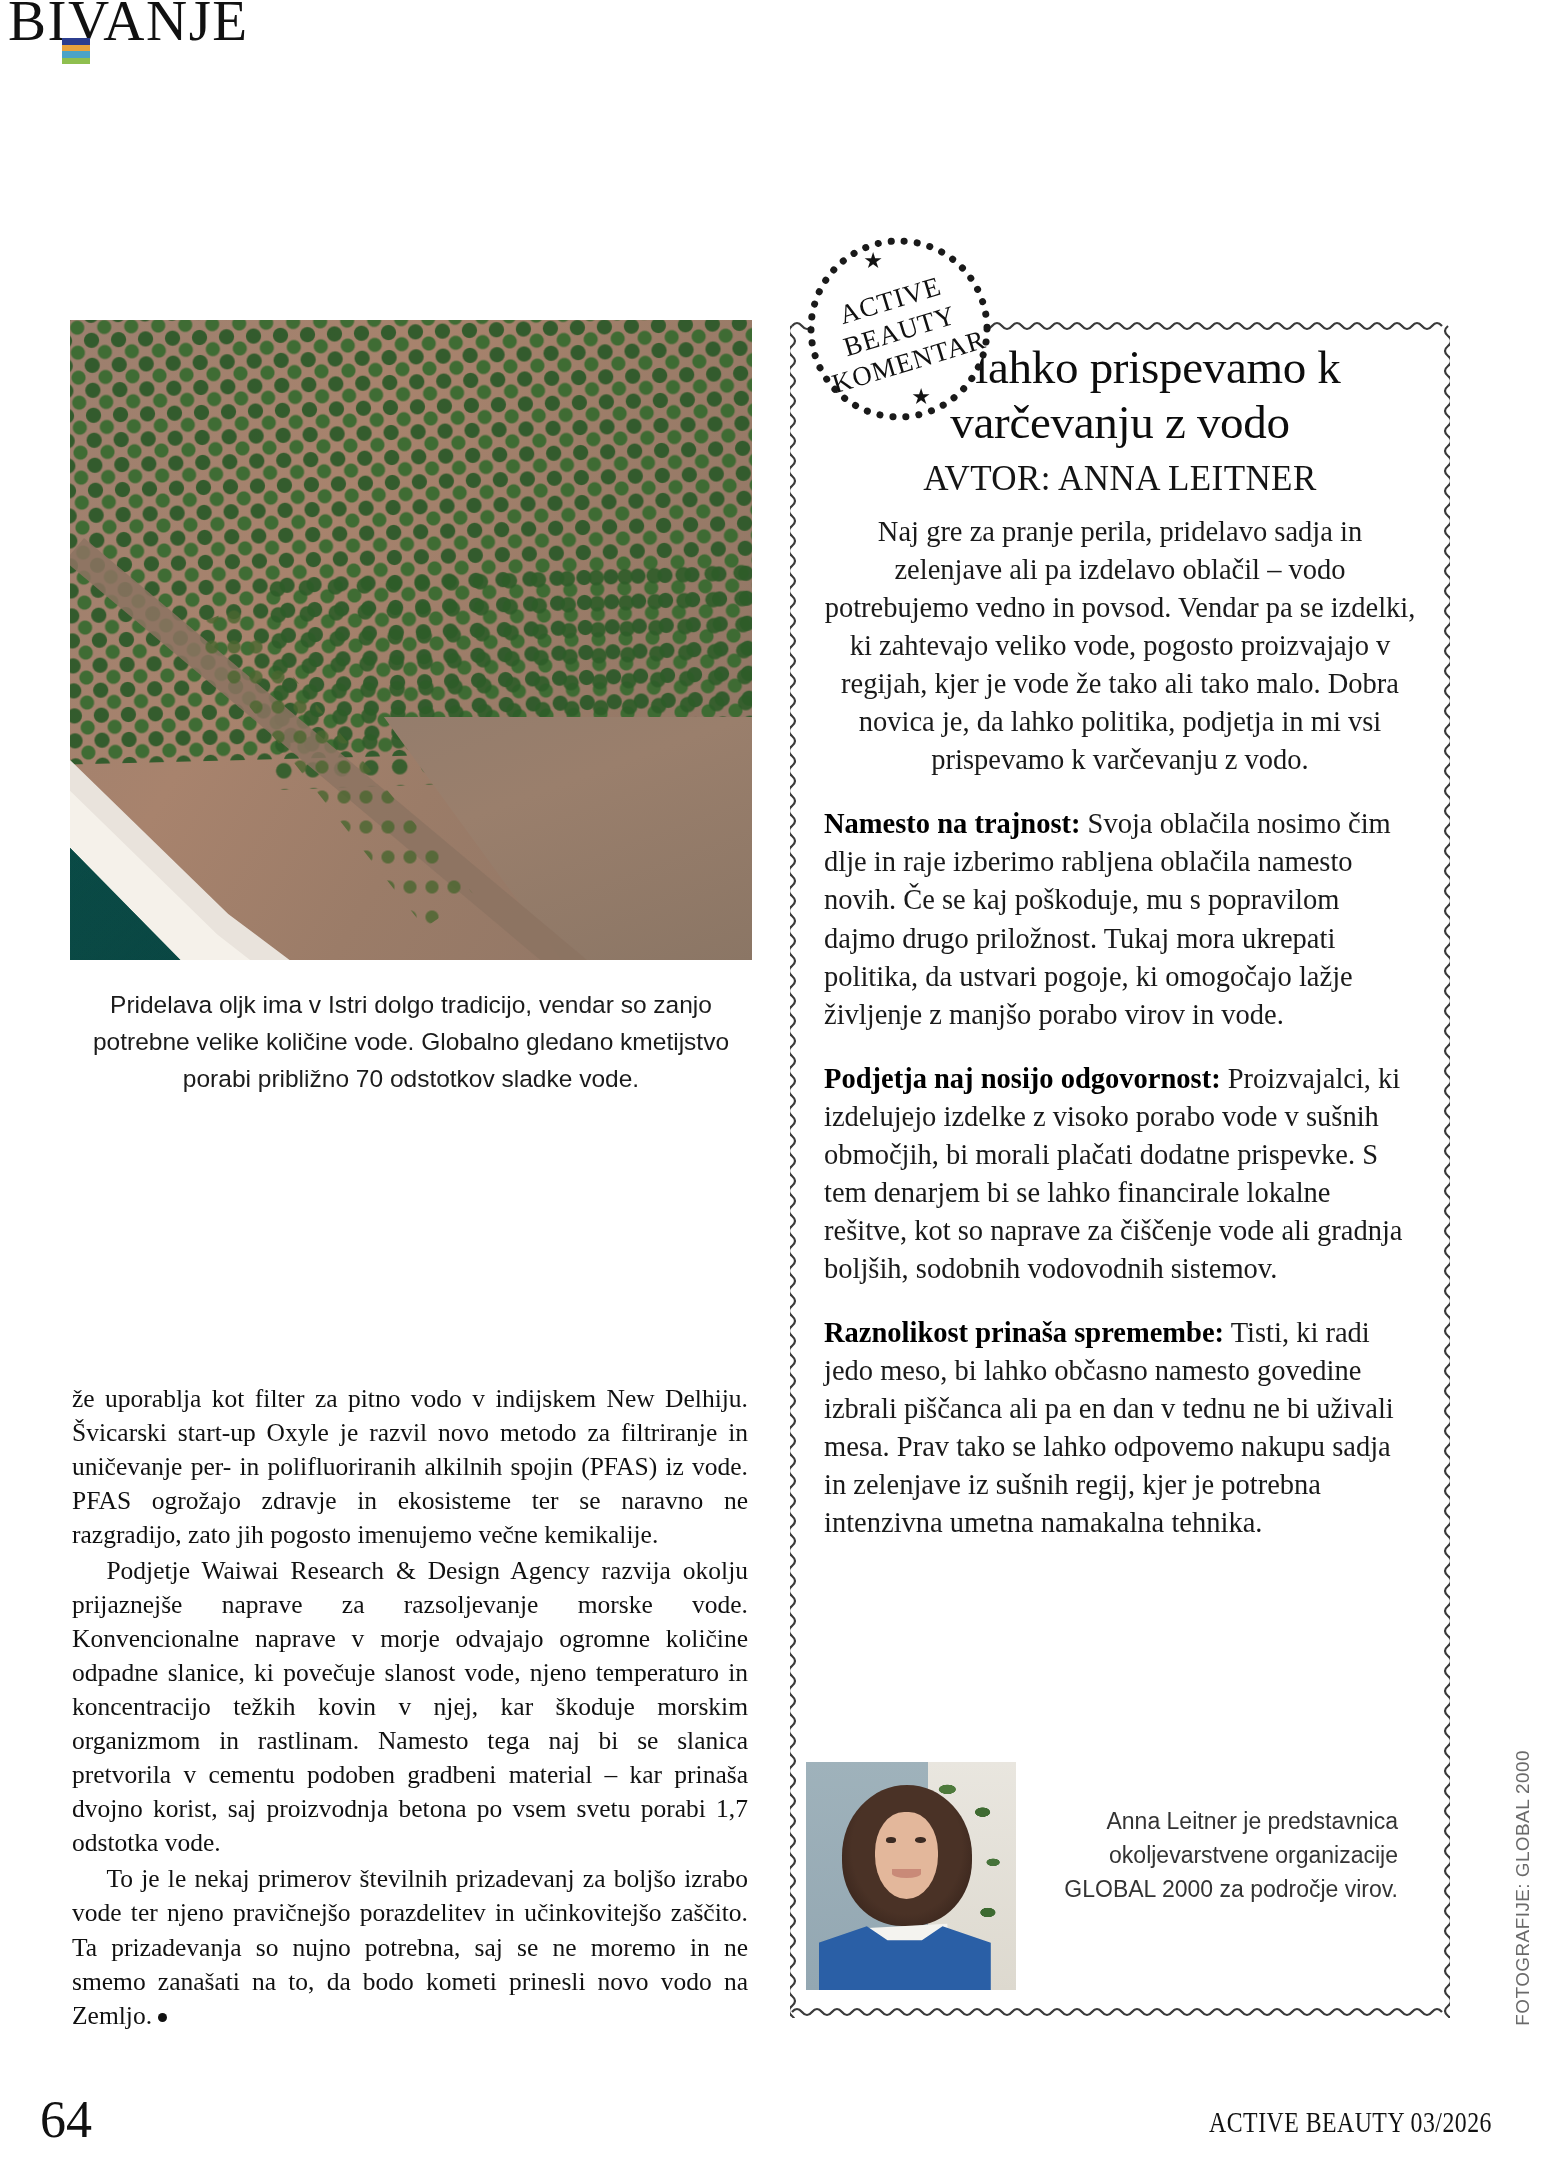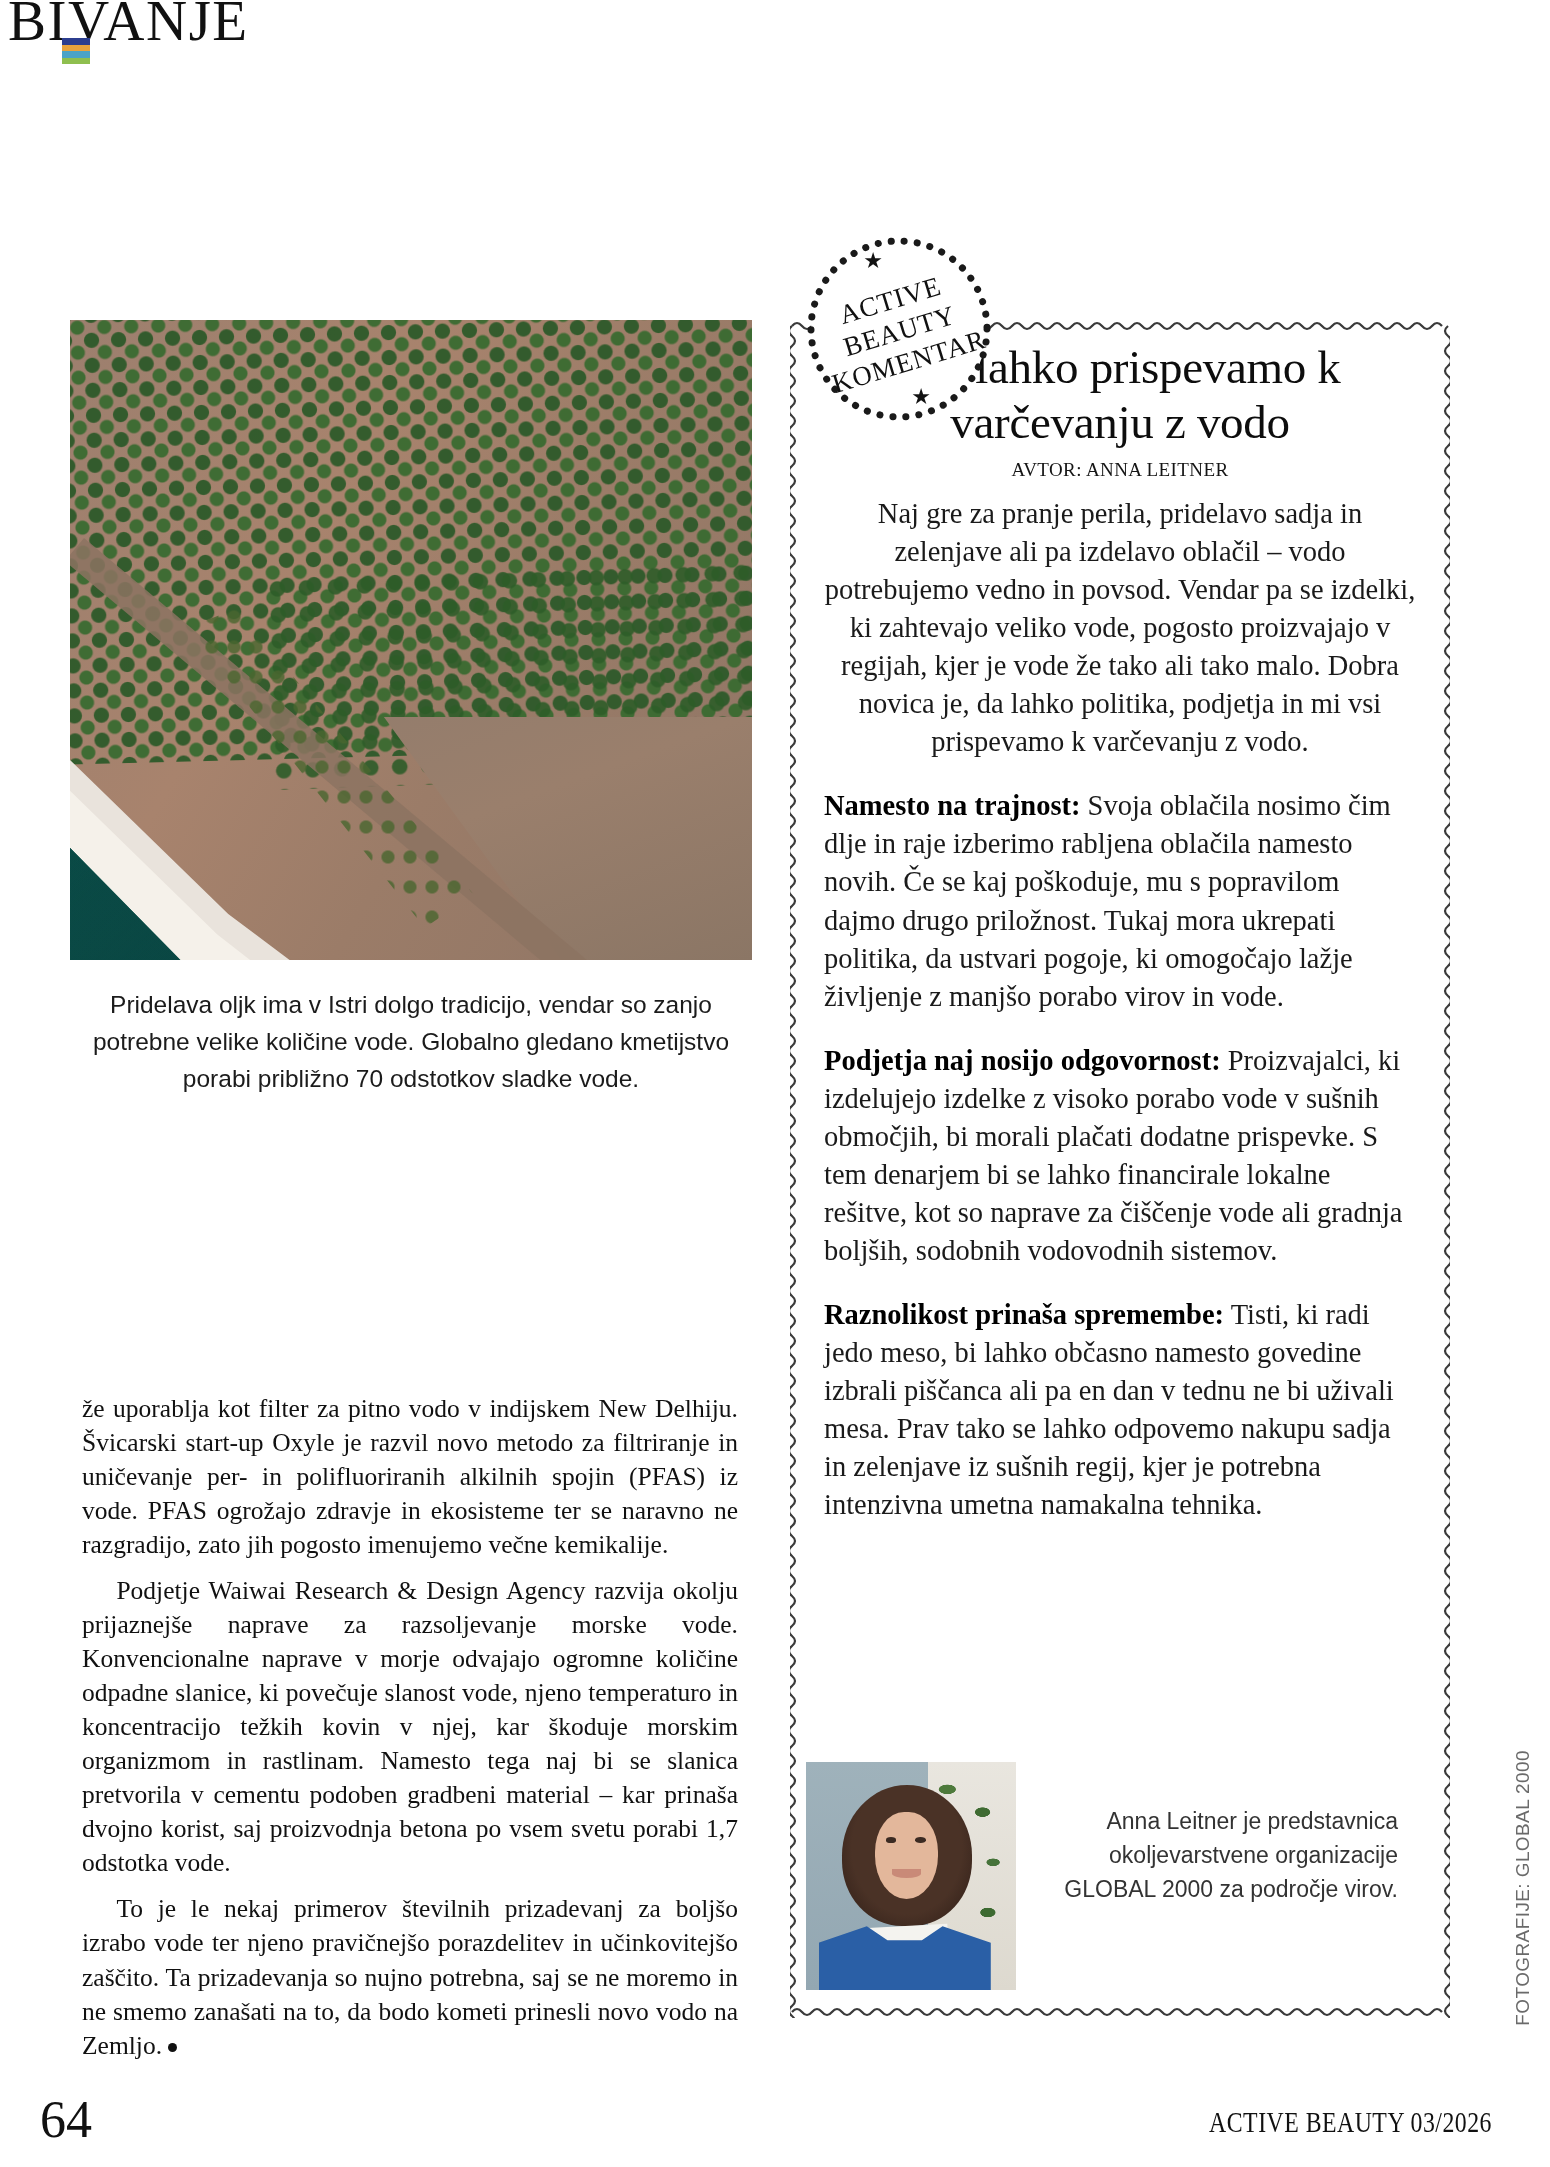"AVTOR: ANNA LEITNER" .byline { font-size: 19px -> 35px }
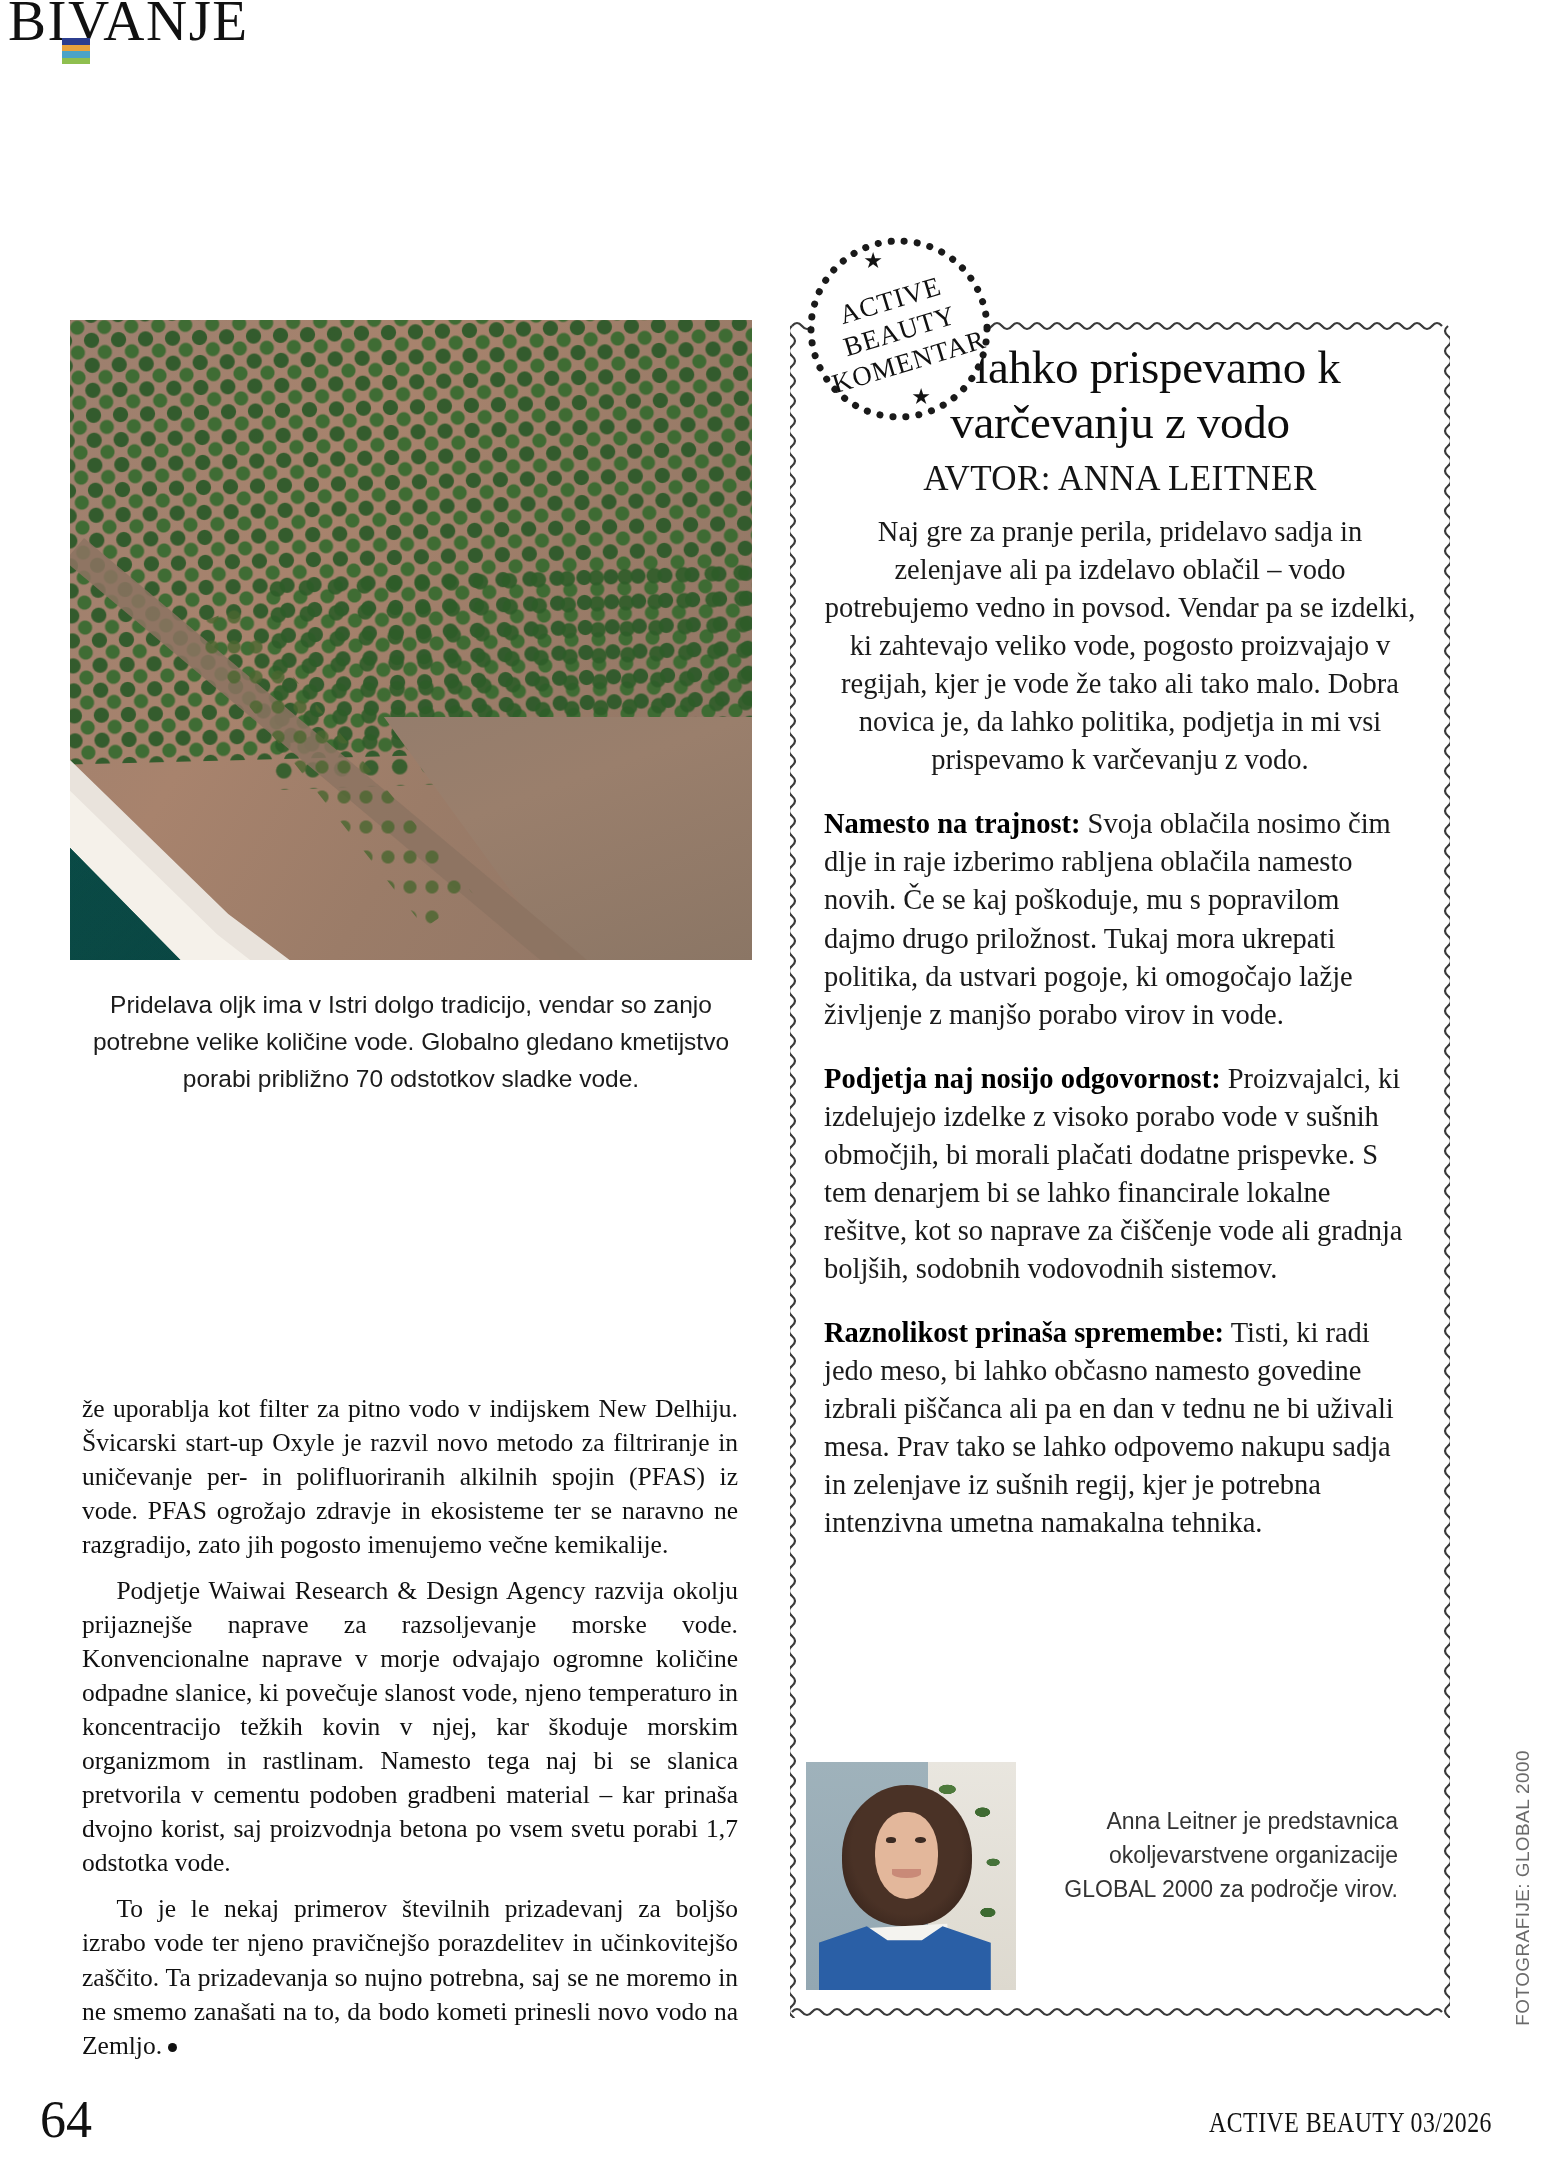"že uporablja kot filter za" .left-body p { margin: 12px -> 2px }
